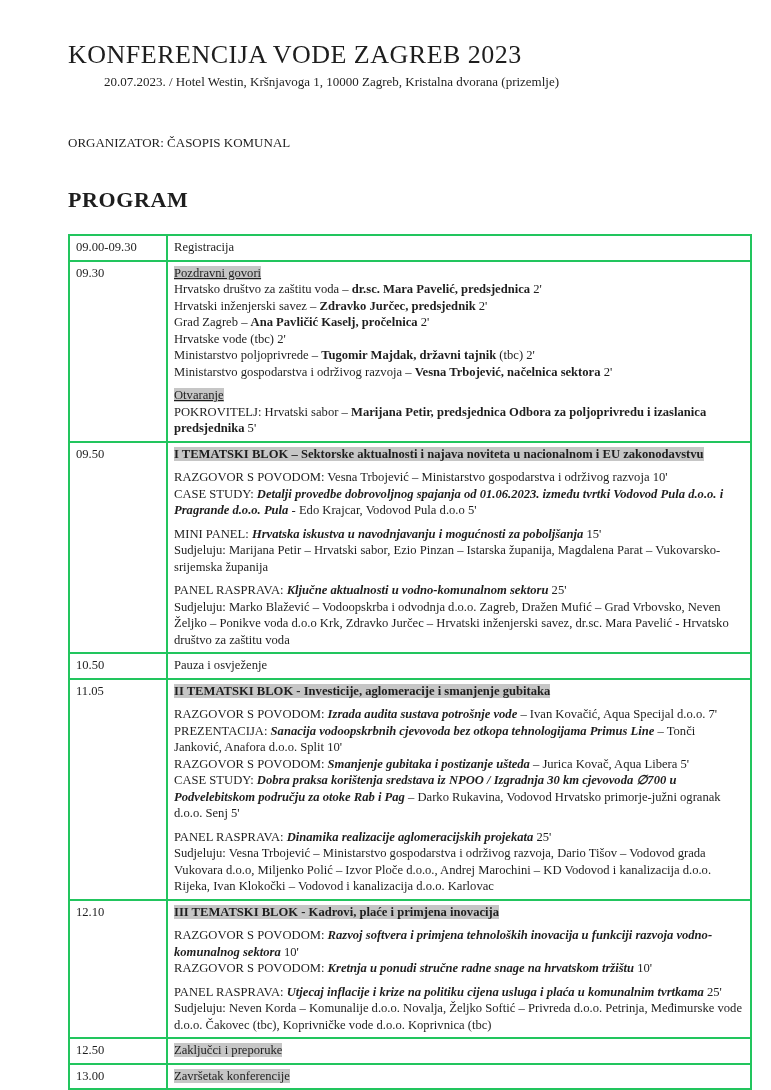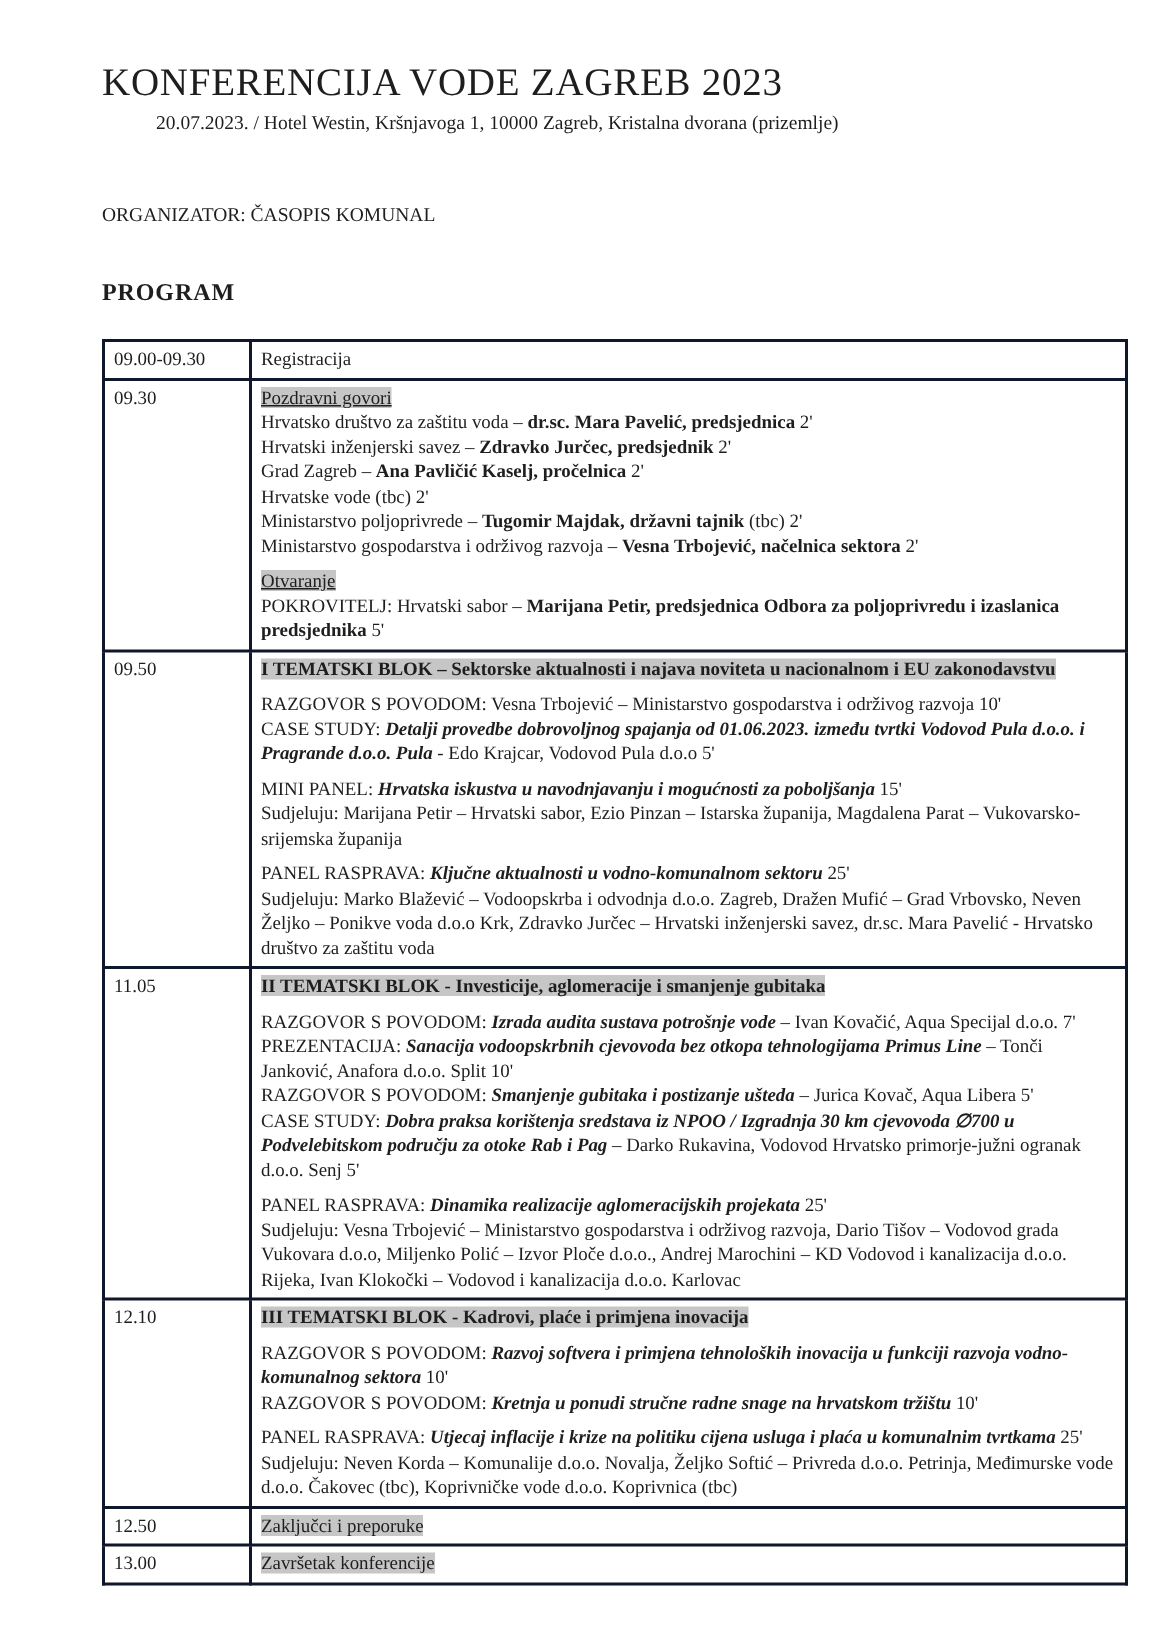"PROGRAM" .program-heading { font-size: 16px -> 22px }
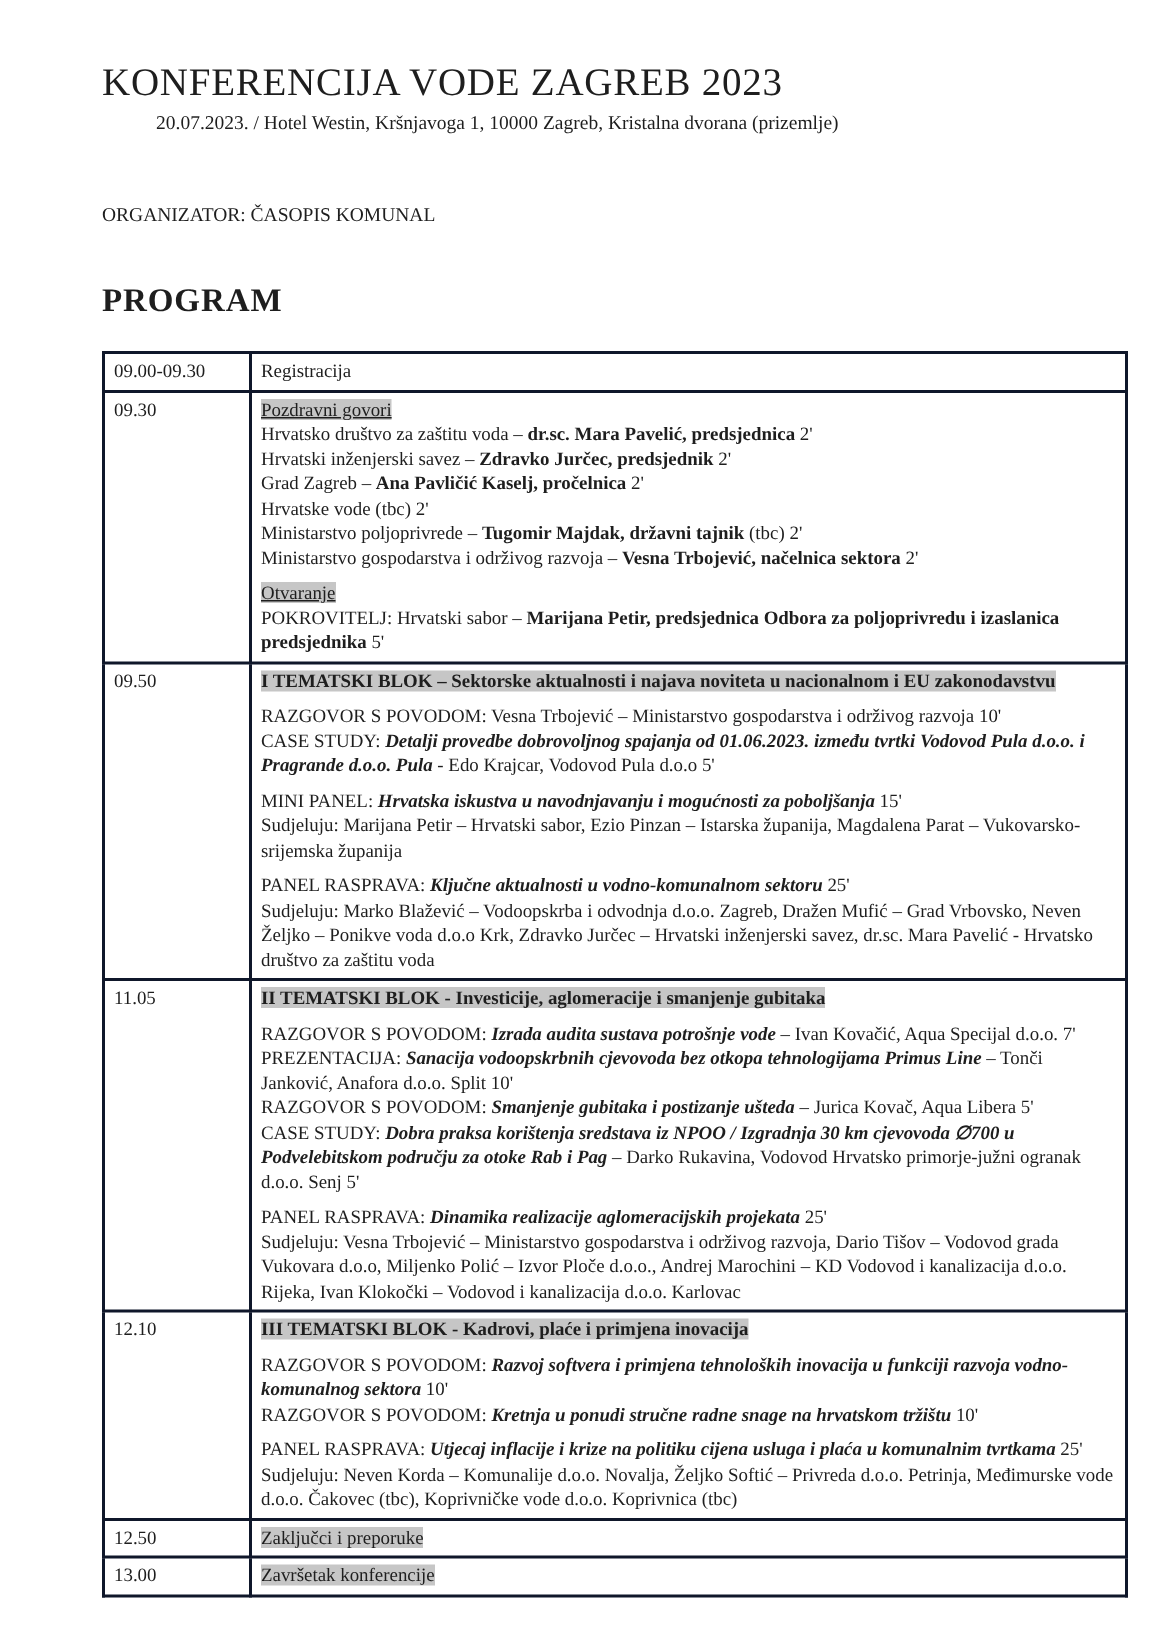"09.00-09.30" table.program td { border: 2px solid #0f172a -> 2px solid #22c55e }
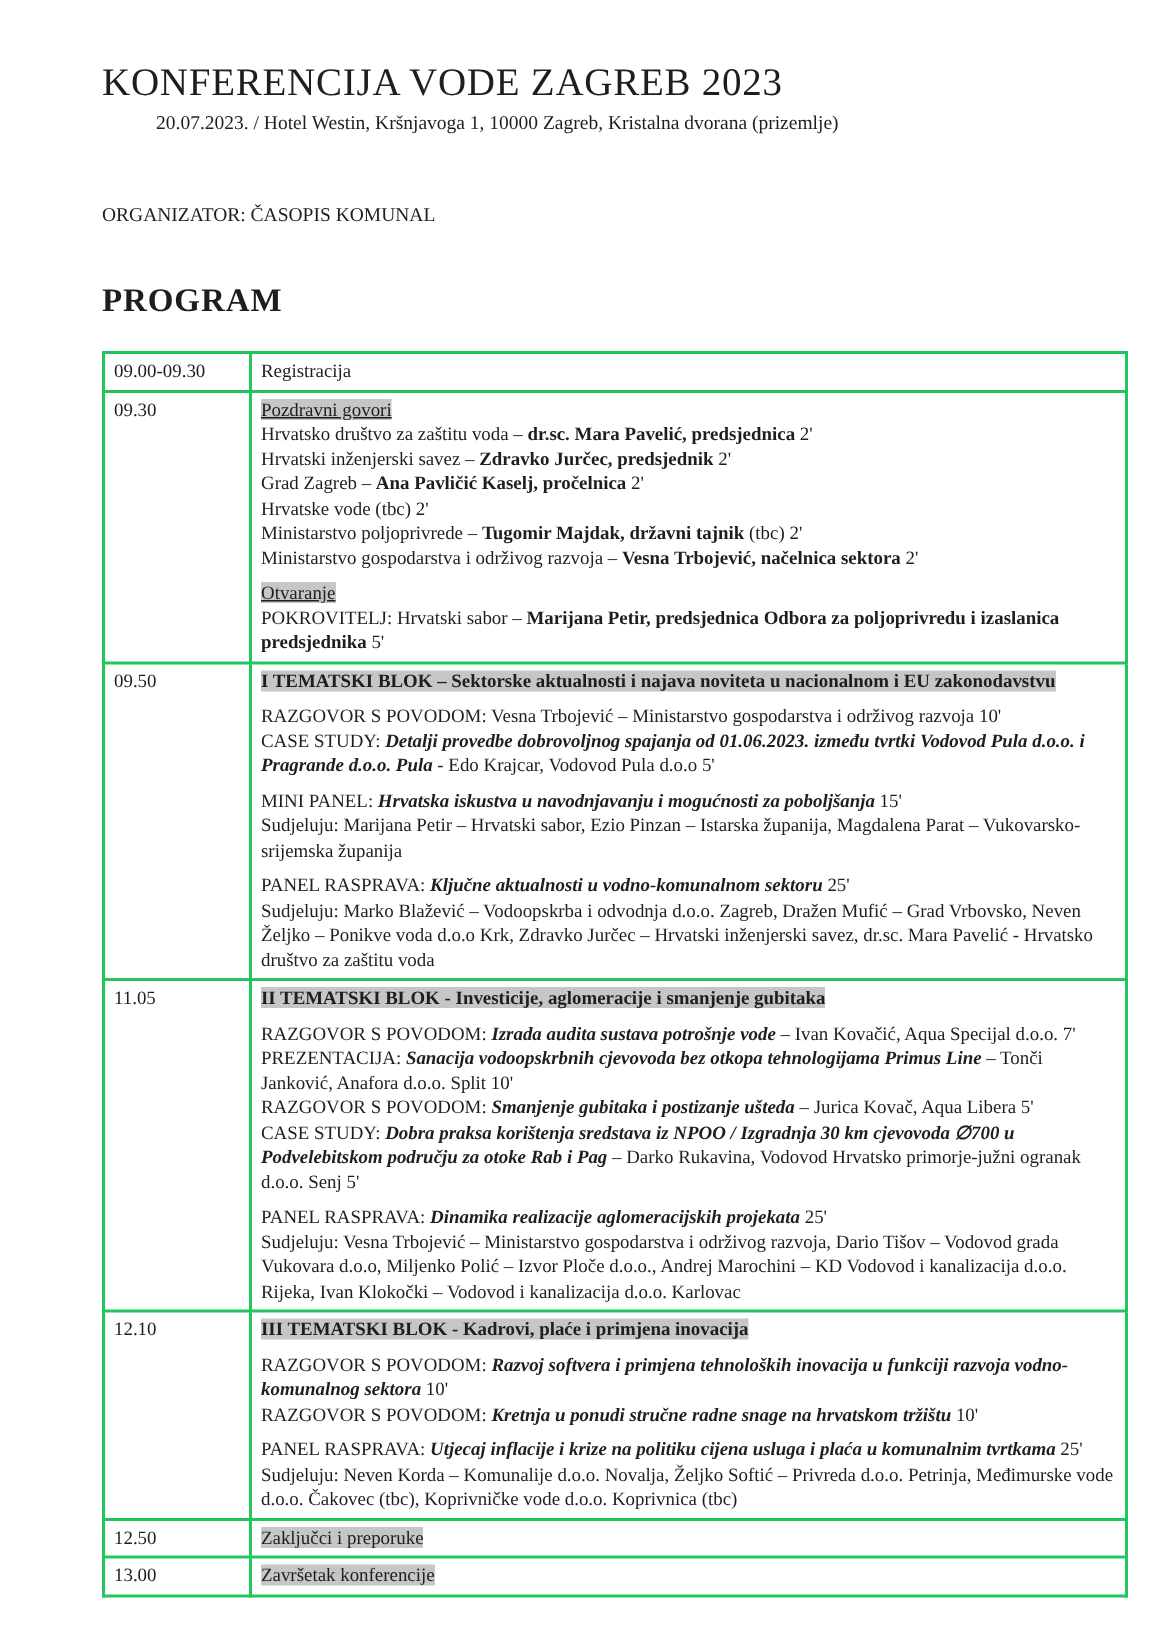"10.50" tr { html: none -> <tr> <td>10.50</td> <td> <div> <div><span>Pauza i osvježenje</span></div> </div> </td> </tr> }
